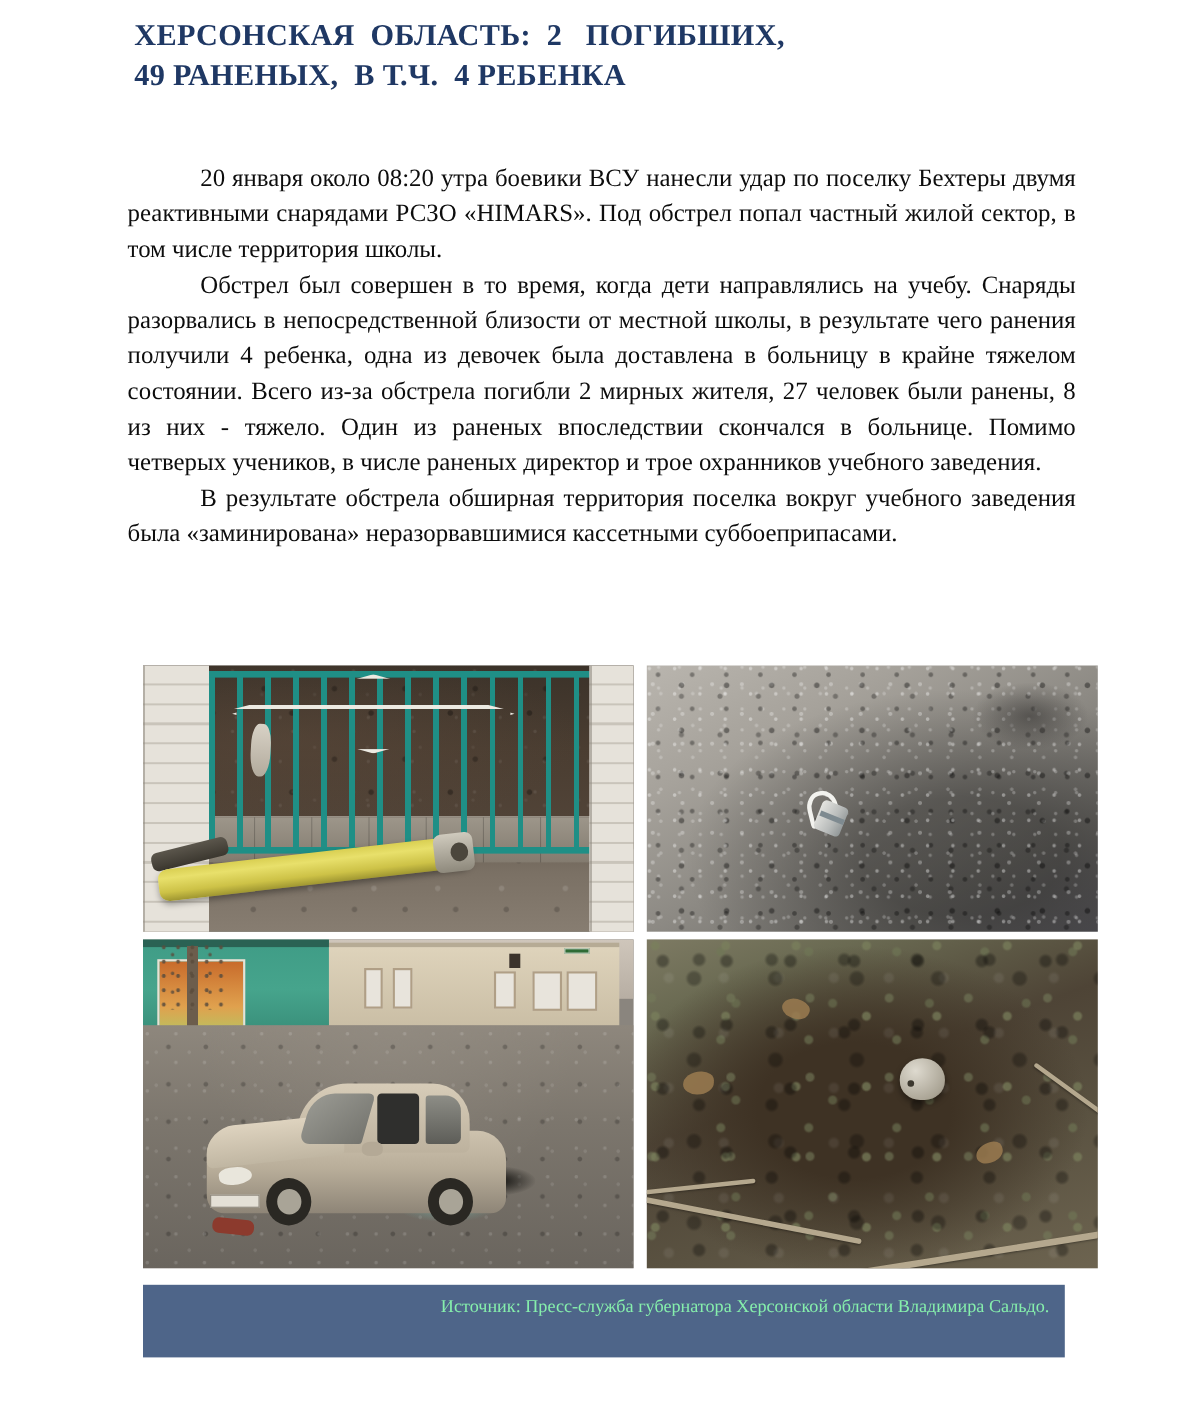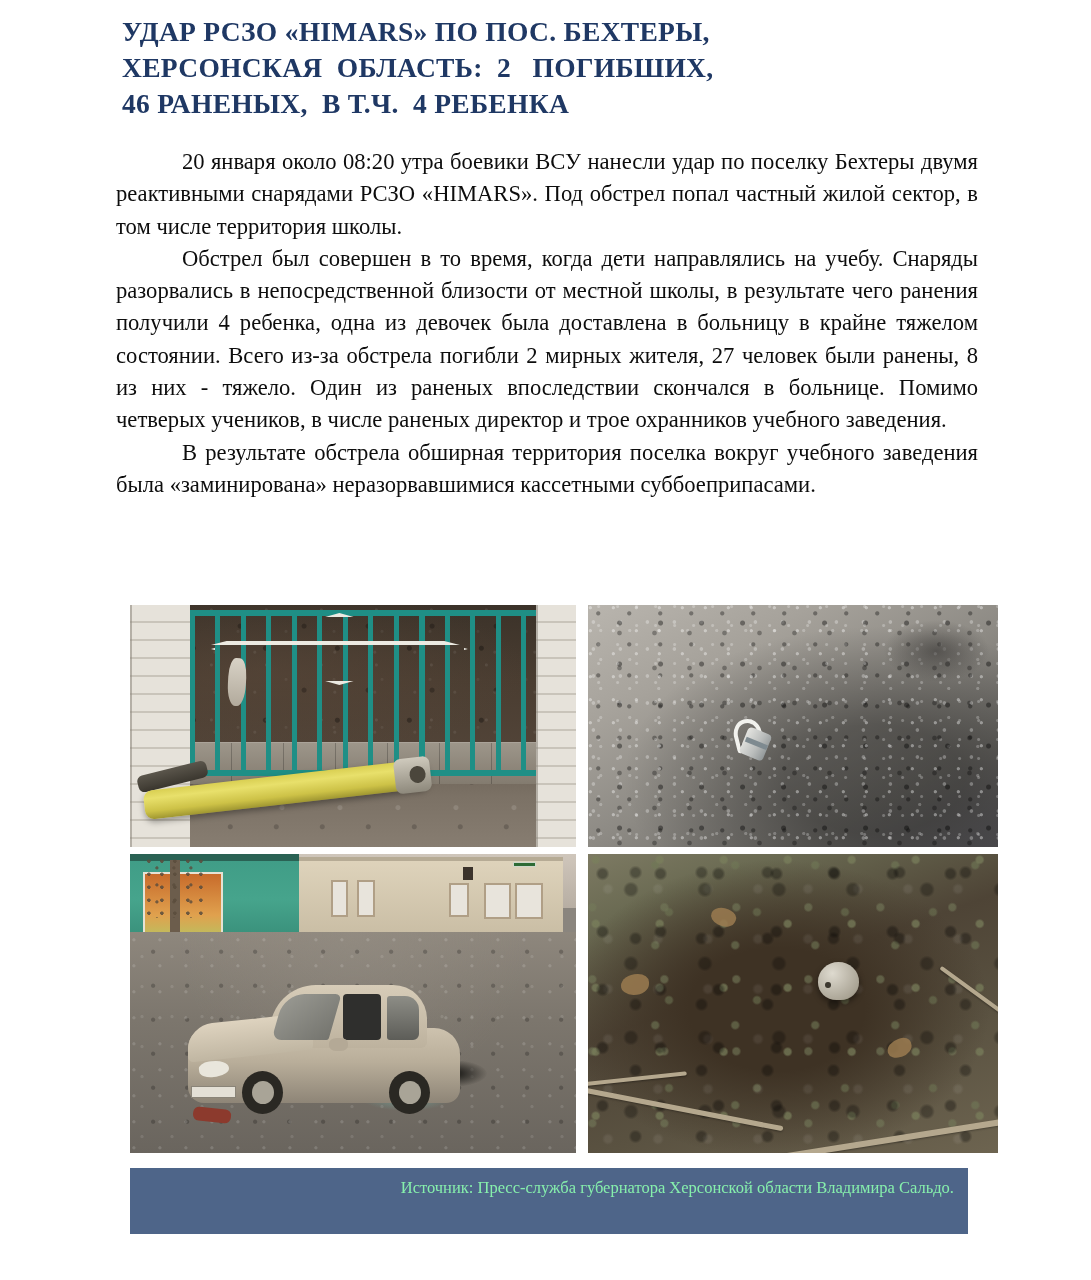"УДАР РСЗО «HIMARS» ПО ПОС." div.title-line { html: <div>УДАР РСЗО «HIMARS» ПО ПОС. БЕХТЕРЫ,</div> -> none }
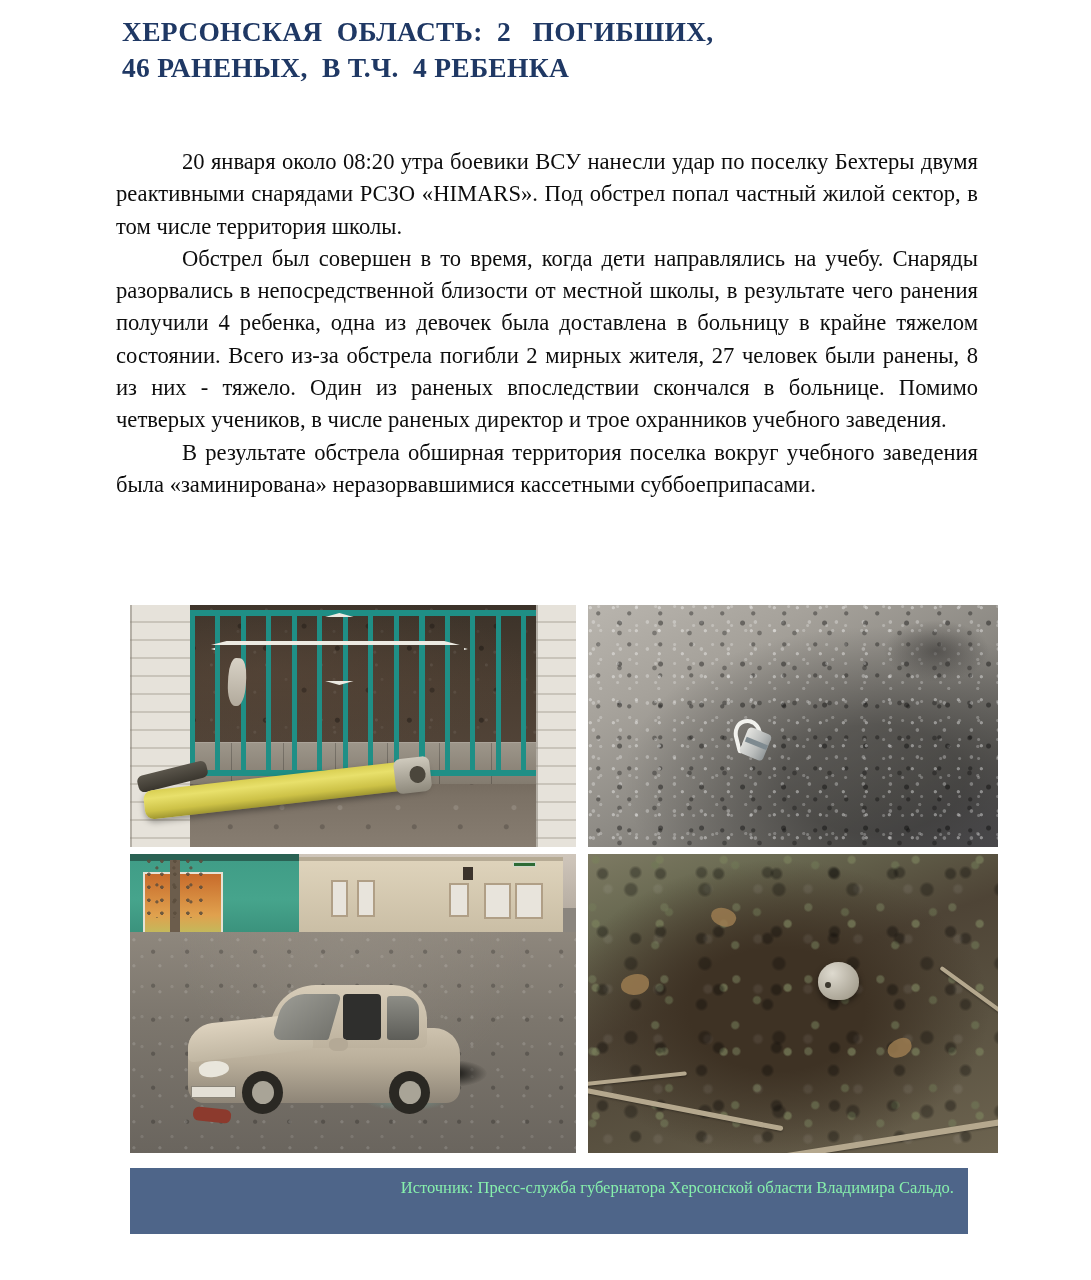"46 РАНЕНЫХ, В Т.Ч. 4" div.title-line { text: 46 -> 49 }
